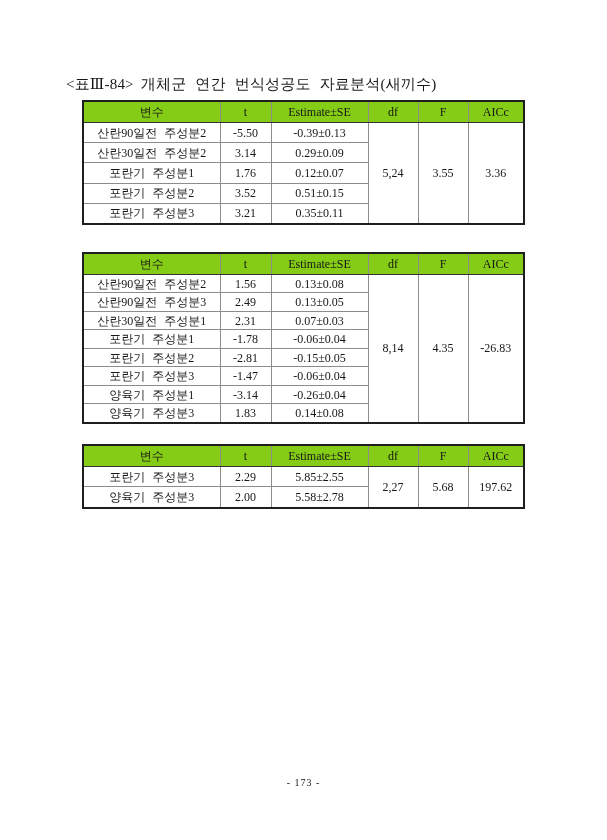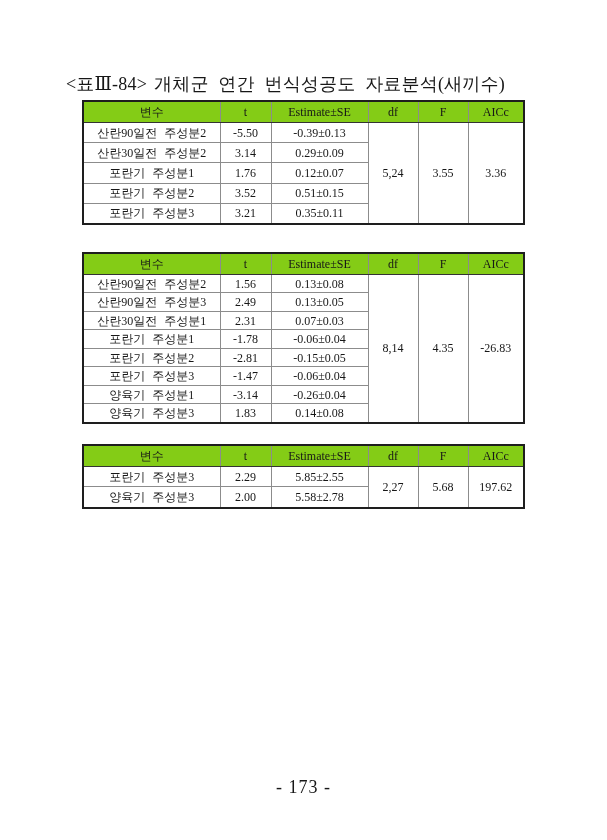"<표Ⅲ-84> 개체군 연간 번식성공도 자료분석(새끼수)" .tbl-title { font-size: 18px -> 15px }
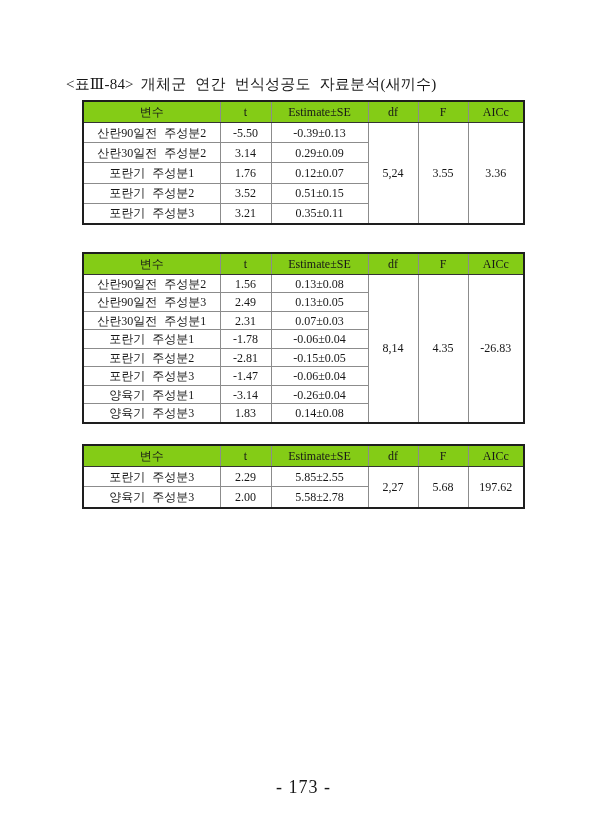"- 173 -" .page-number { font-size: 18px -> 10px }
